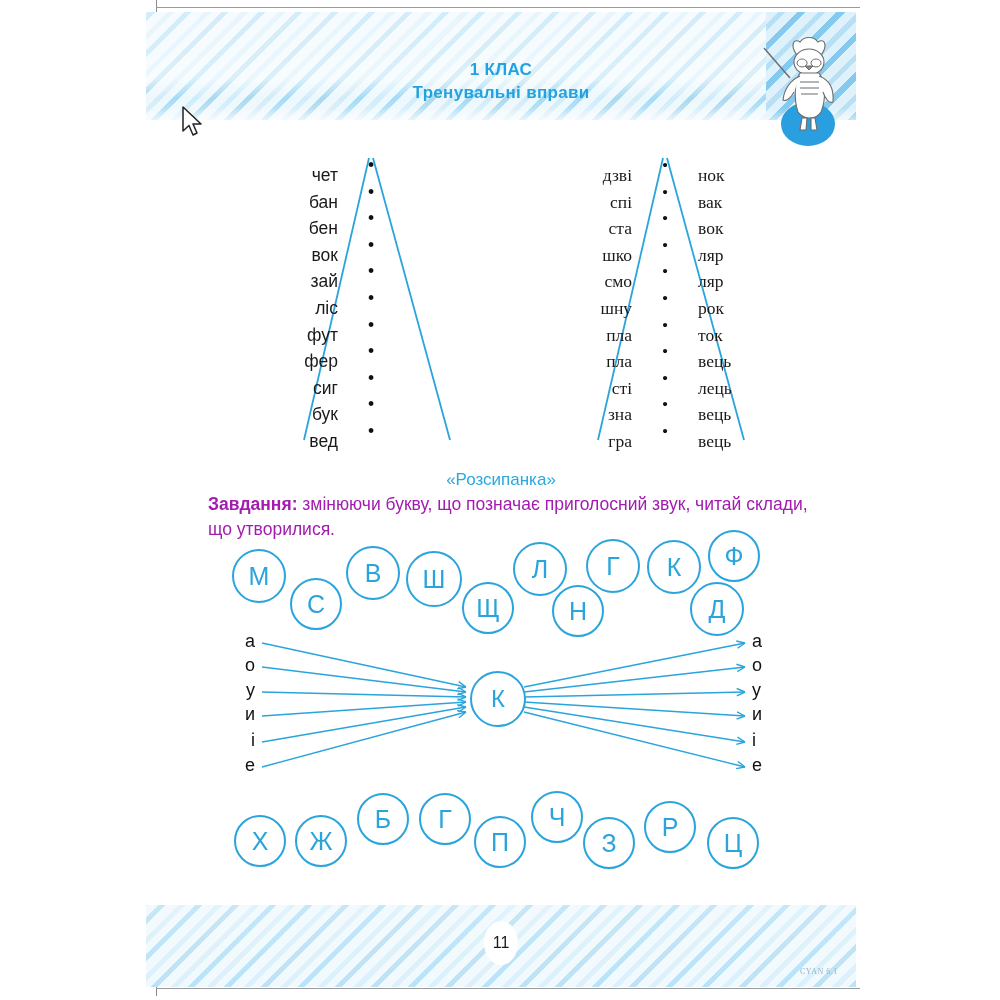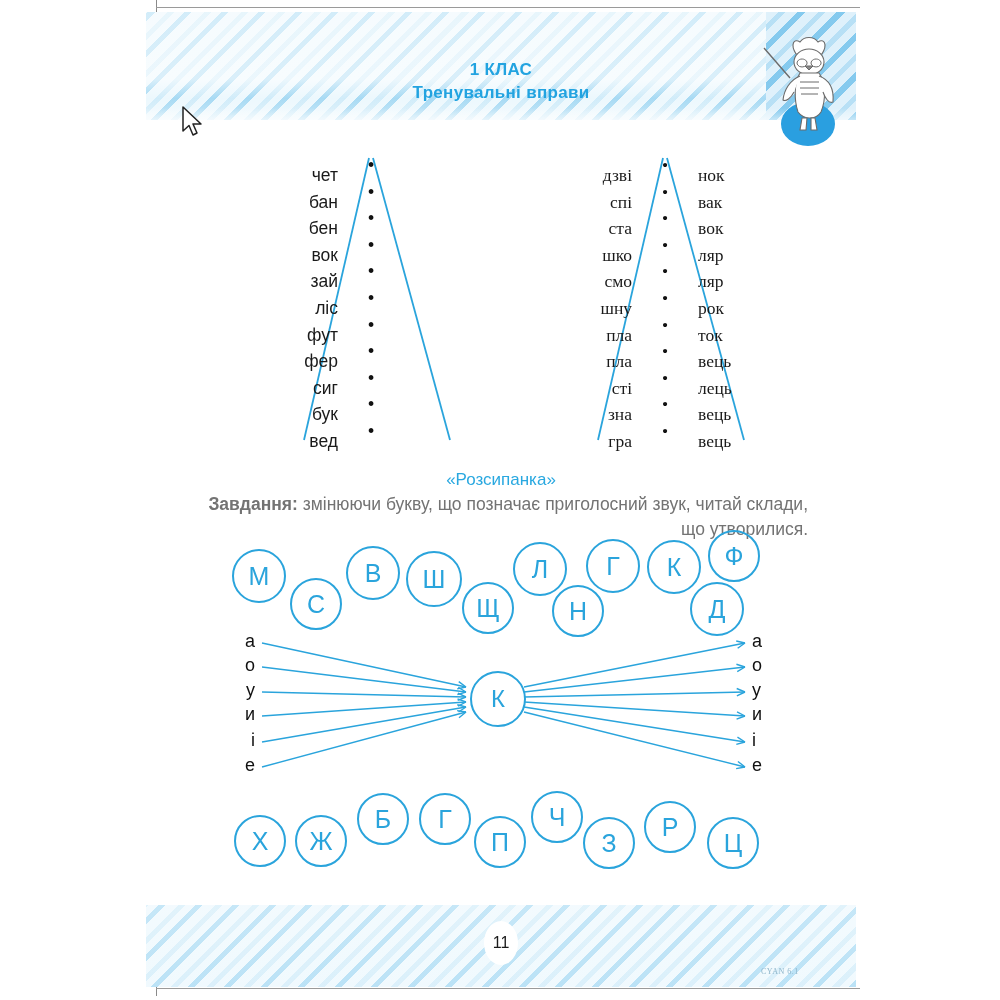"Завдання: змінюючи букву, що позначає" .task { color: #737373 -> #a21caf; text-align: right -> none }
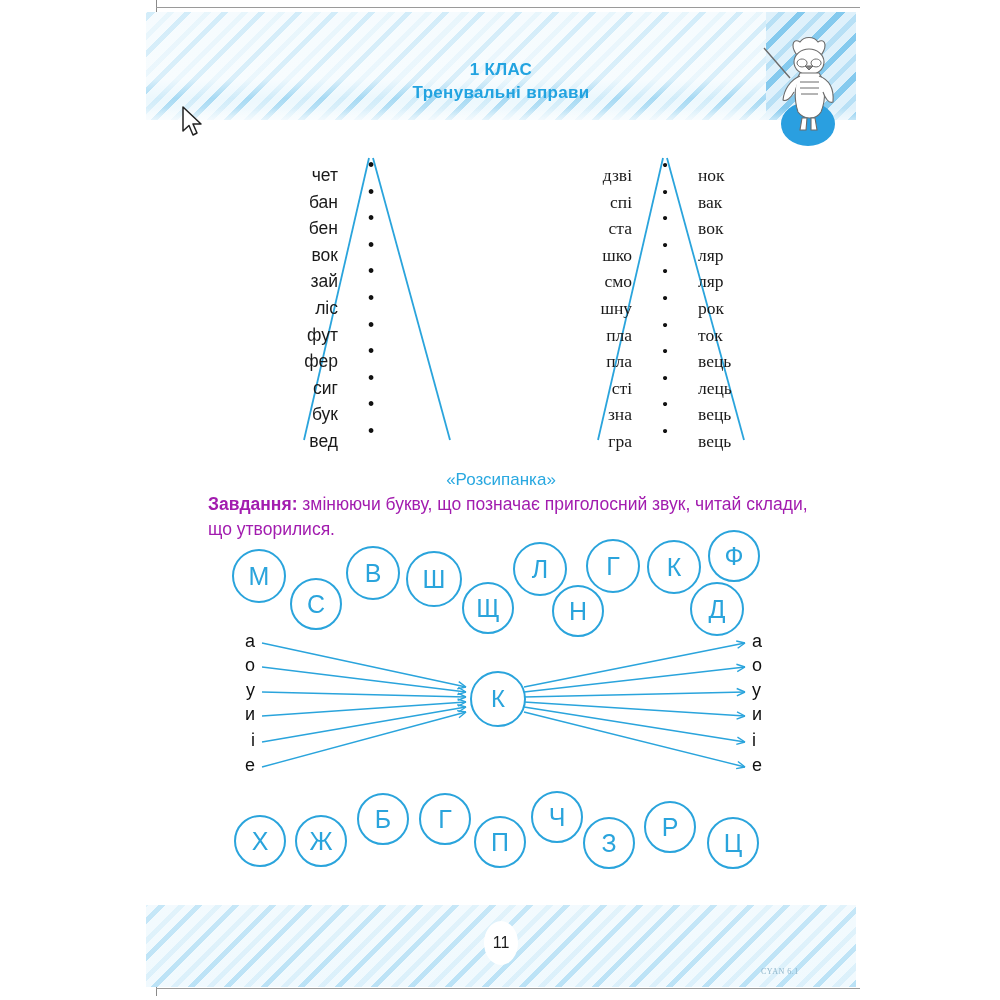"CYAN 6.1" .colormark { left: 761px -> 800px }
